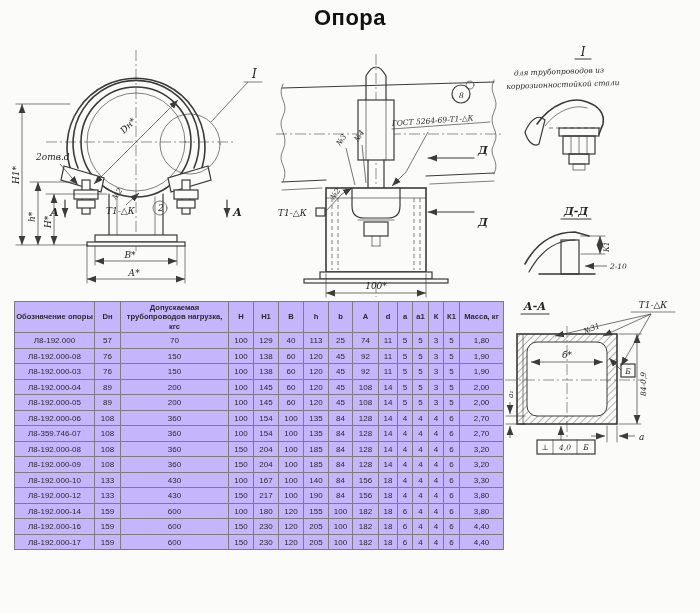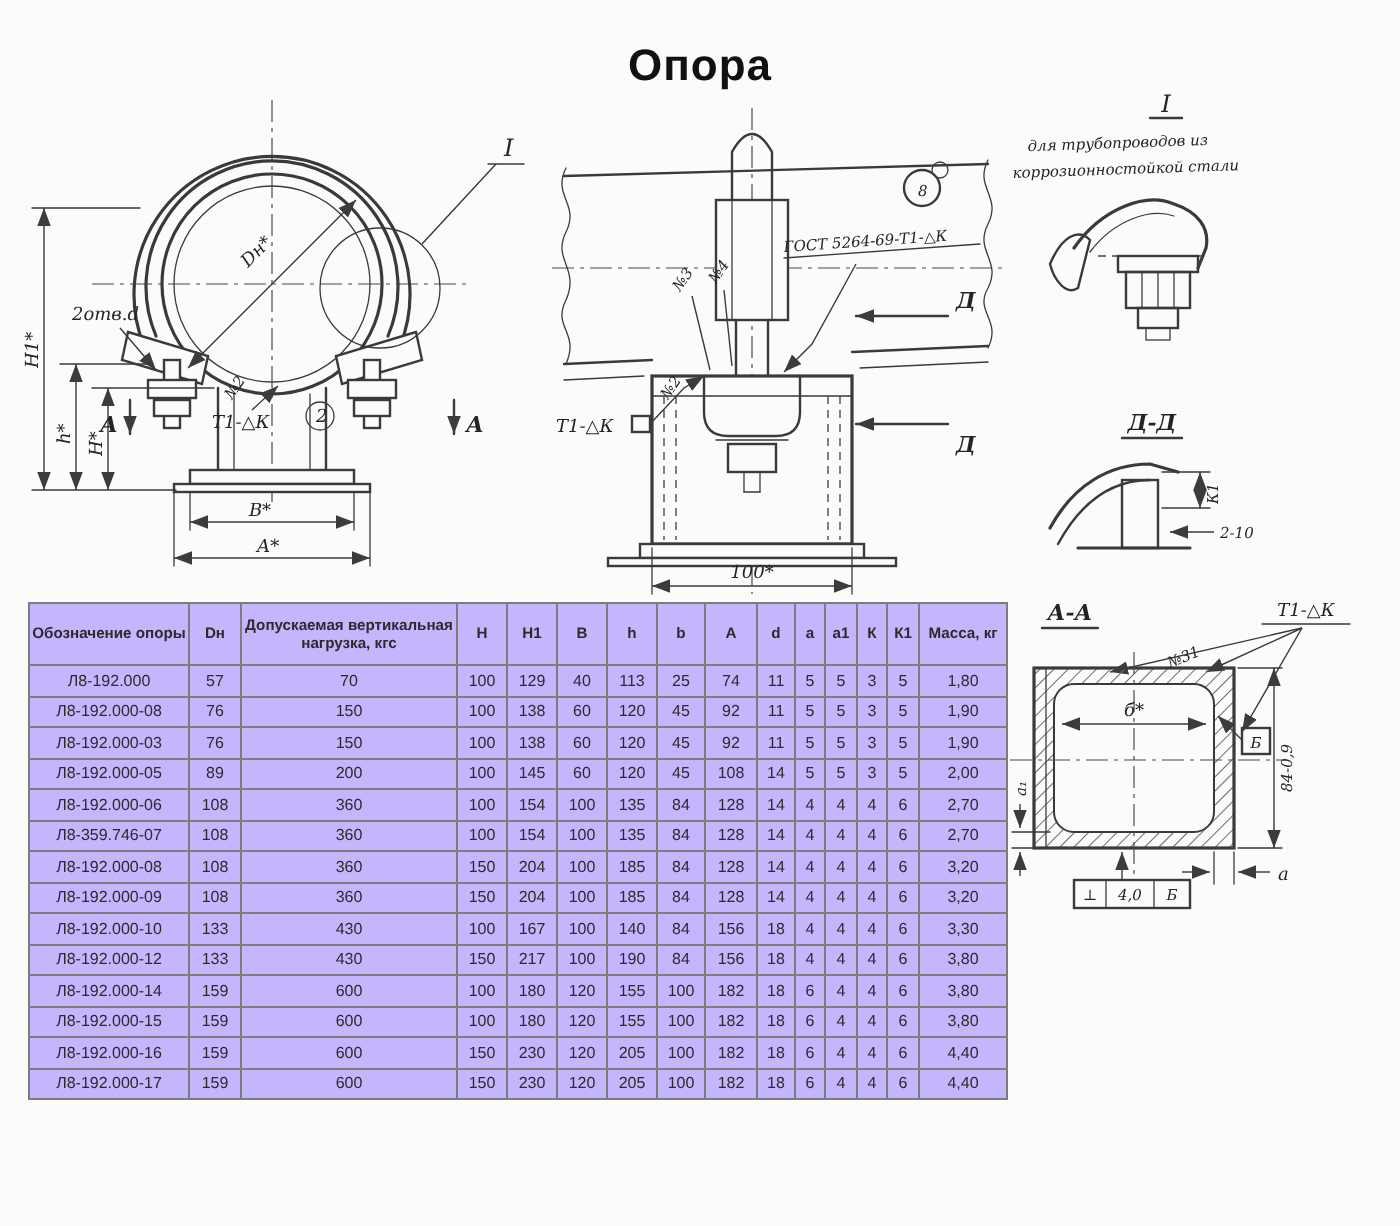"Опора" .title { top: 20px -> 5px }
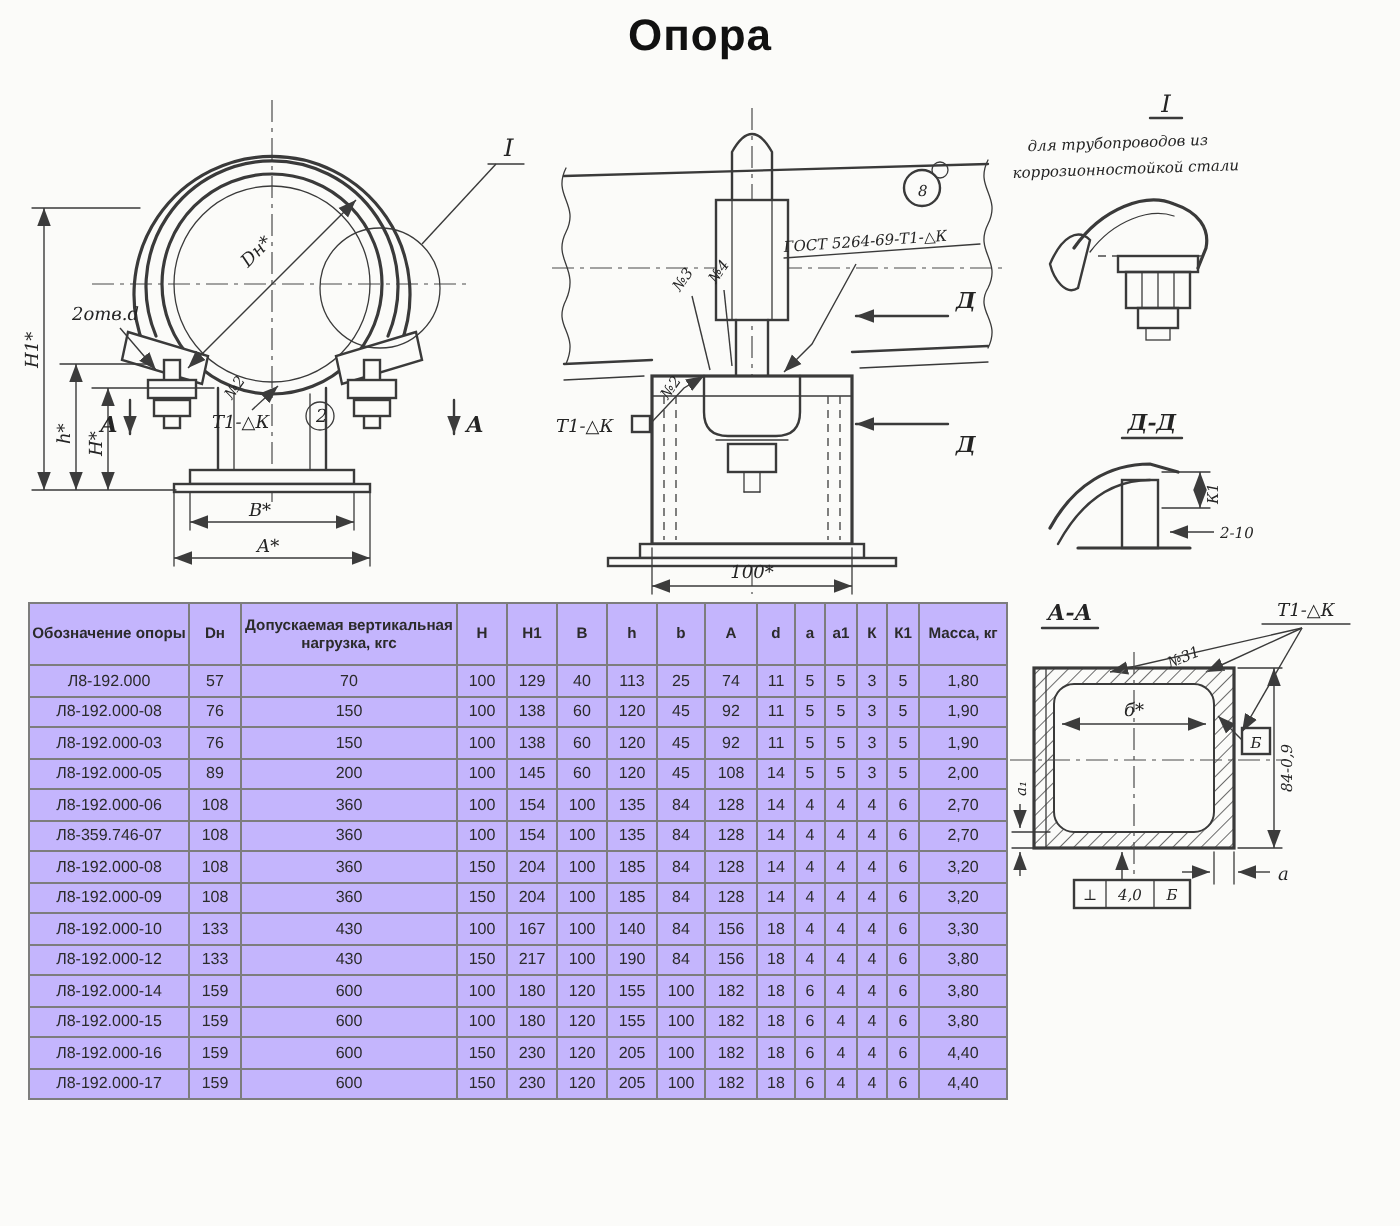"Допускаемая вертикальная нагрузка, кгс" th { text: вертикальная -> трубопроводов }
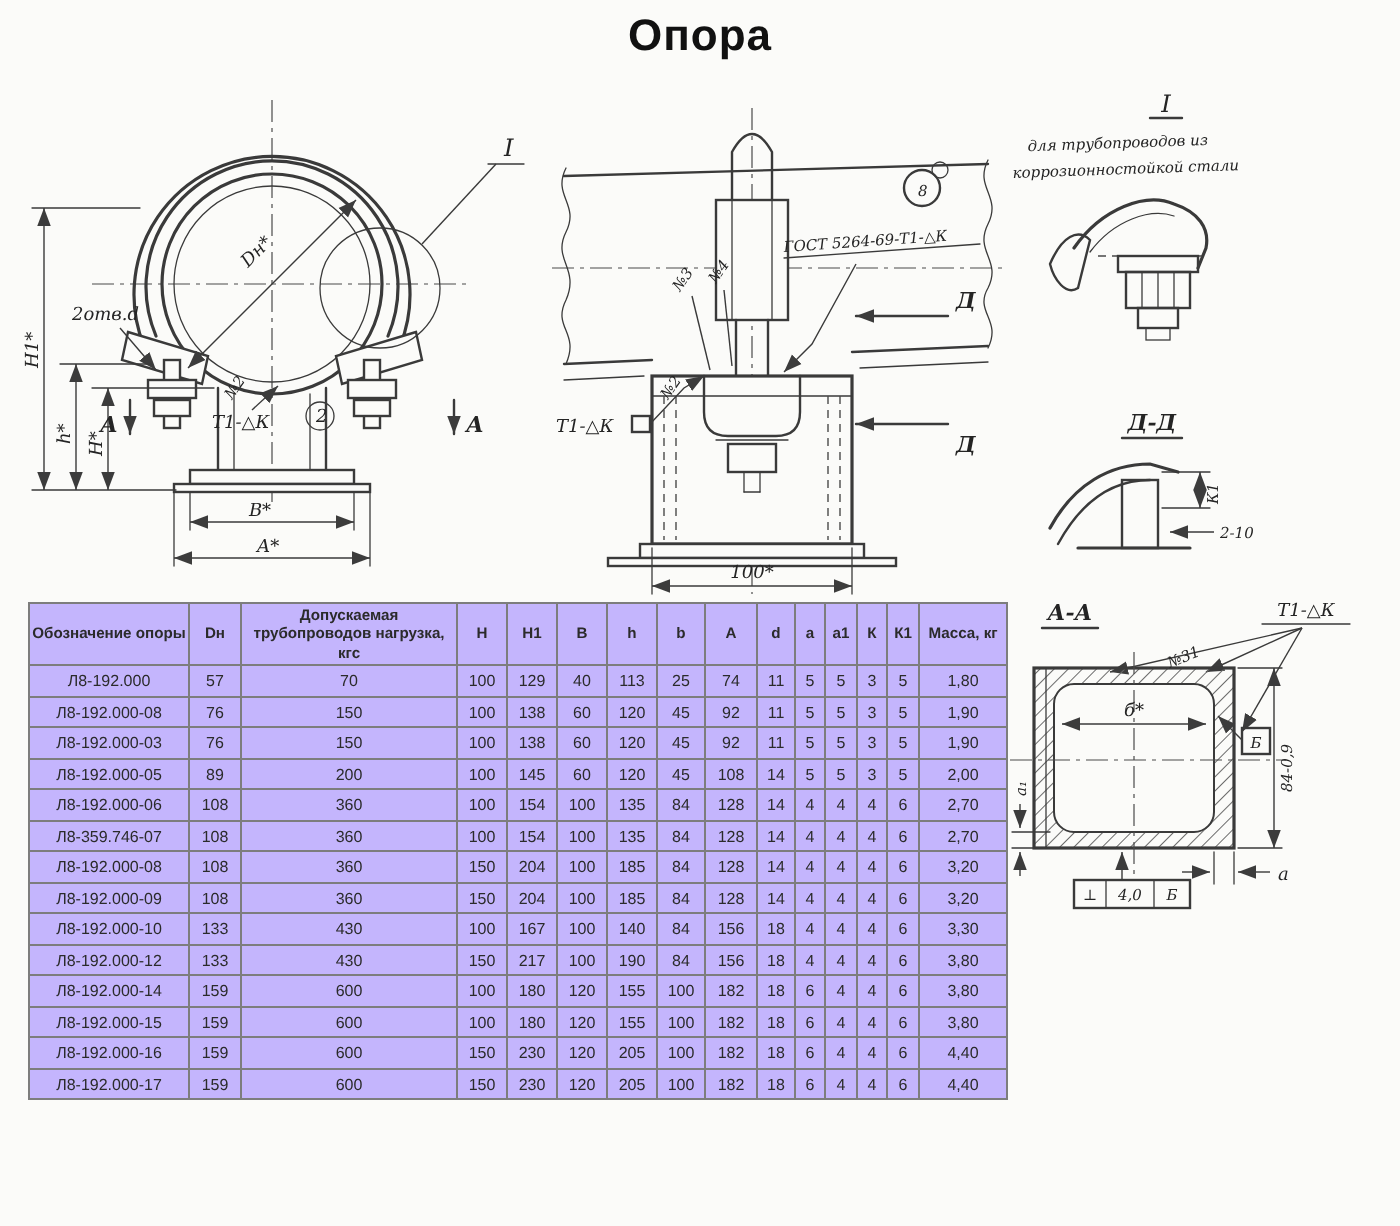"Л8-192.000-04" tr { html: none -> <tr> <td>Л8-192.000-04</td> <td>89</td> <td>200</td> <td>100</td> <td>145</td> <td>60</td> <td>120</td> <td>45</td> <td>108</td> <td>14</td> <td>5</td> <td>5</td> <td>3</td> <td>5</td> <td>2,00</td> </tr> }
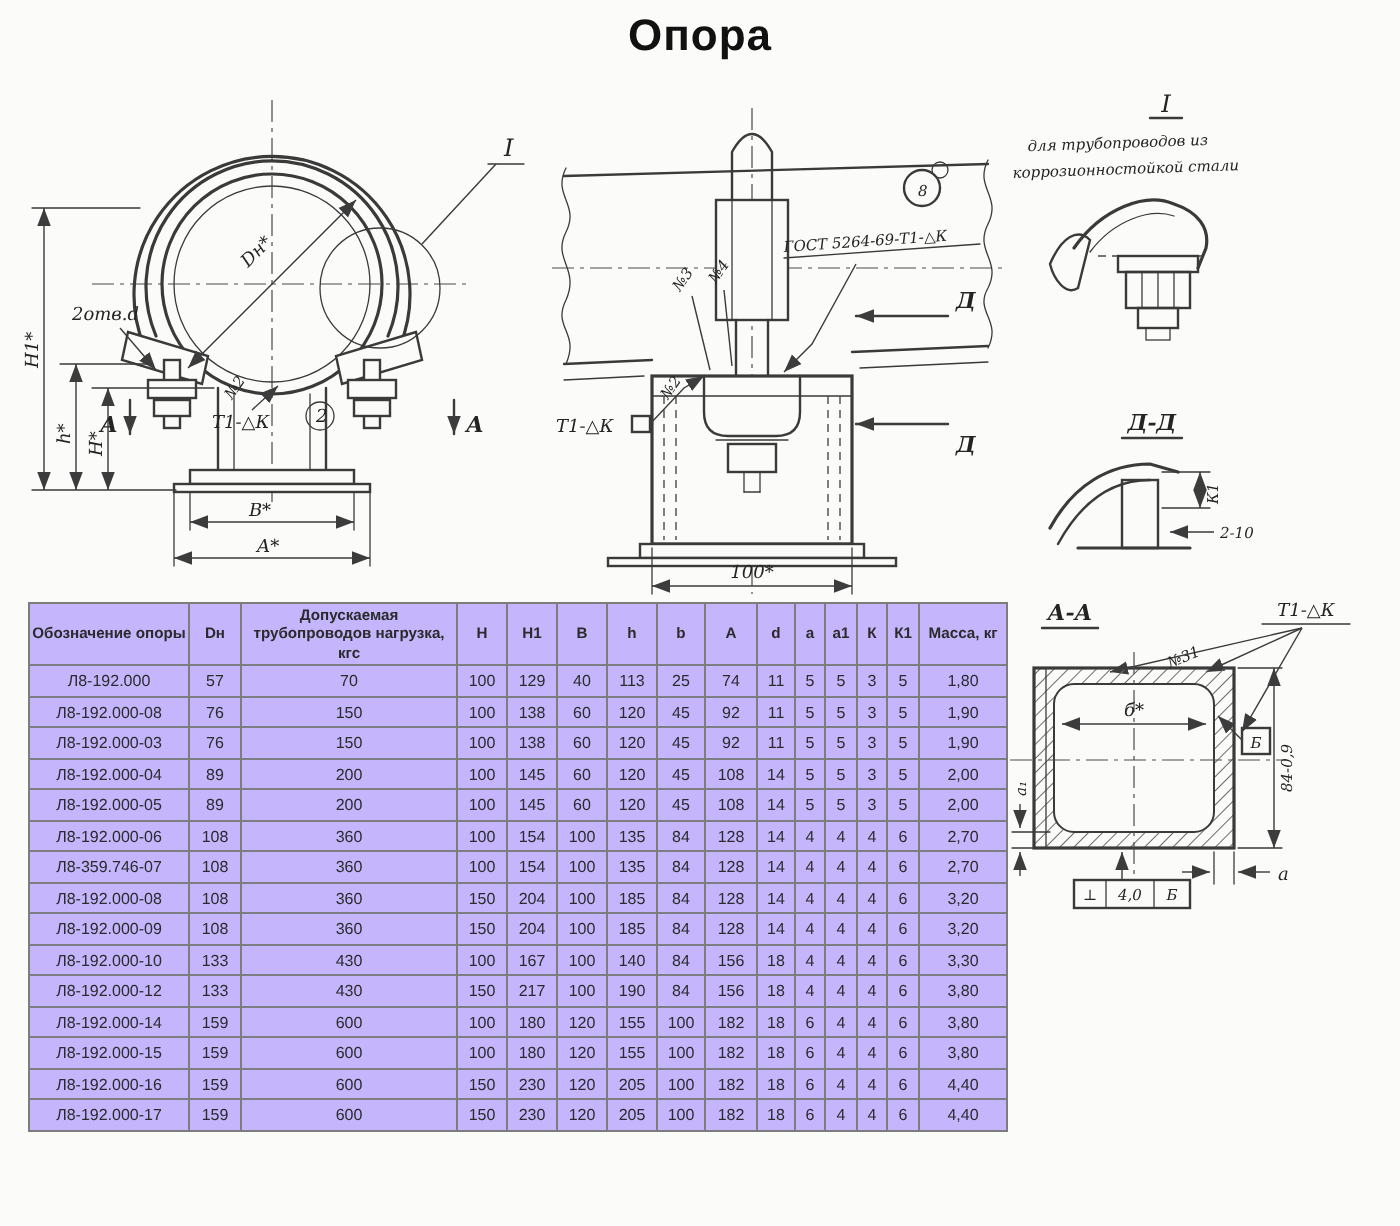"Л8-192.000-15" tr { html: <tr> <td>Л8-192.000-15</td> <td>159</td> <td>600</td> <td>100</td> <td>180</td> <td>120</td> <td>155</td> <td>100</td> <td>182</td> <td>18</td> <td>6</td> <td>4</td> <td>4</td> <td>6</td> <td>3,80</td> </tr> -> none }
